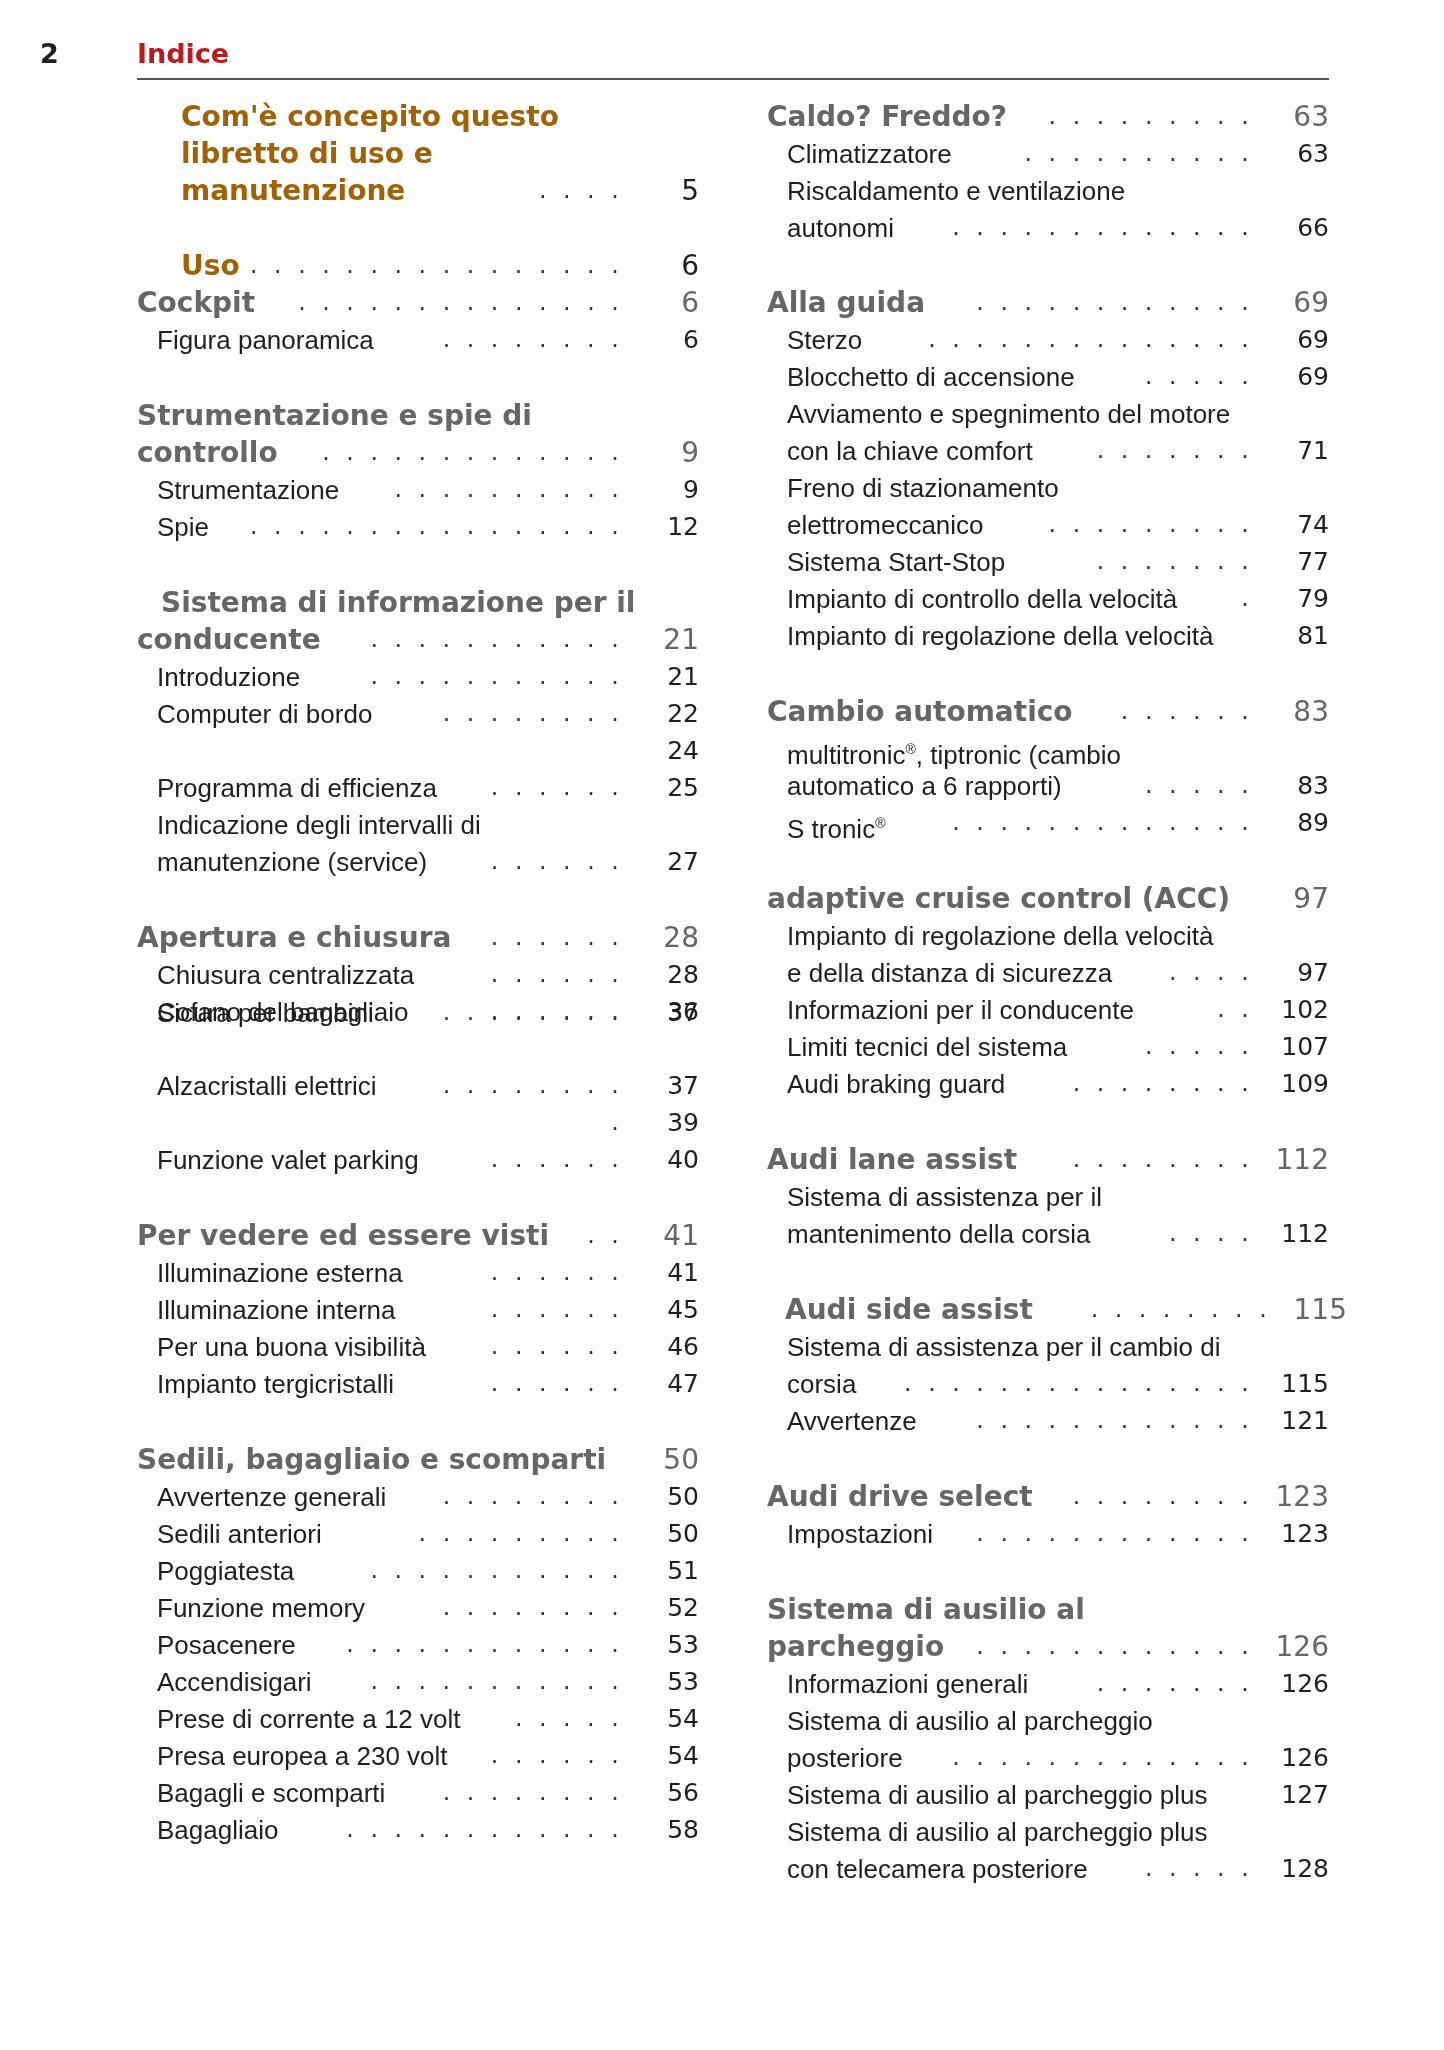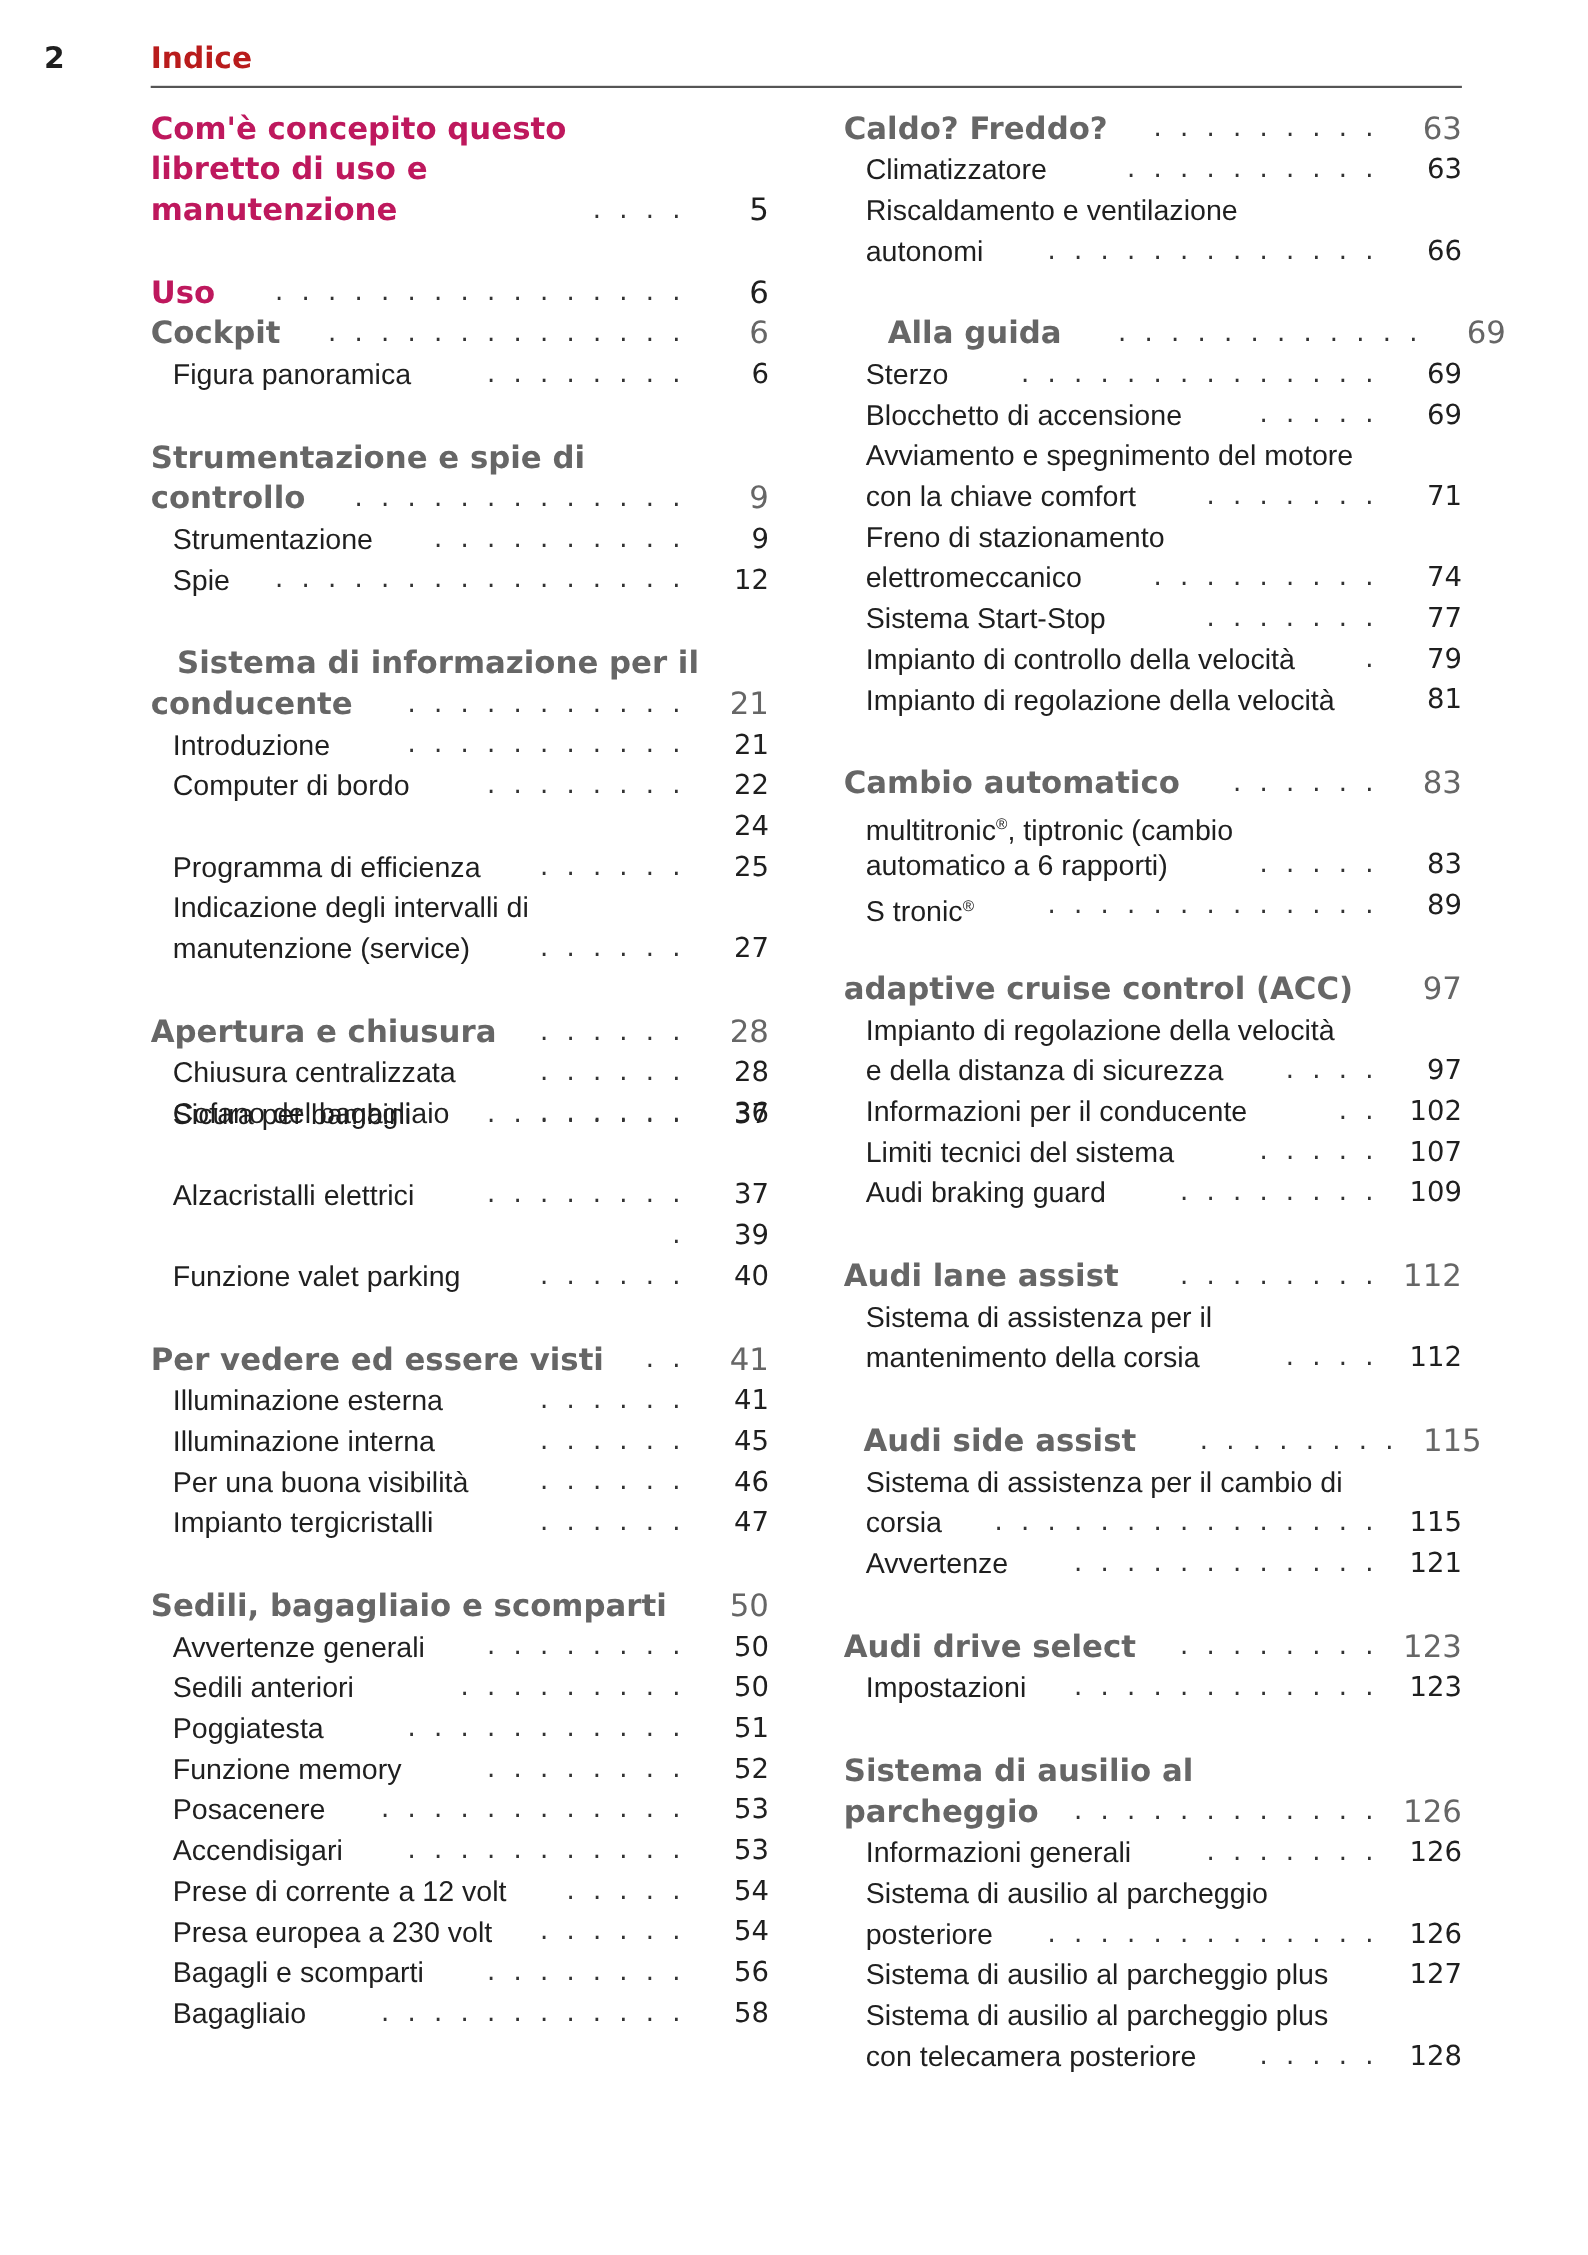"Com'è concepito questo" .row.h.dark .txt { color: #be185d -> #a16207; margin-left: none -> 44px }
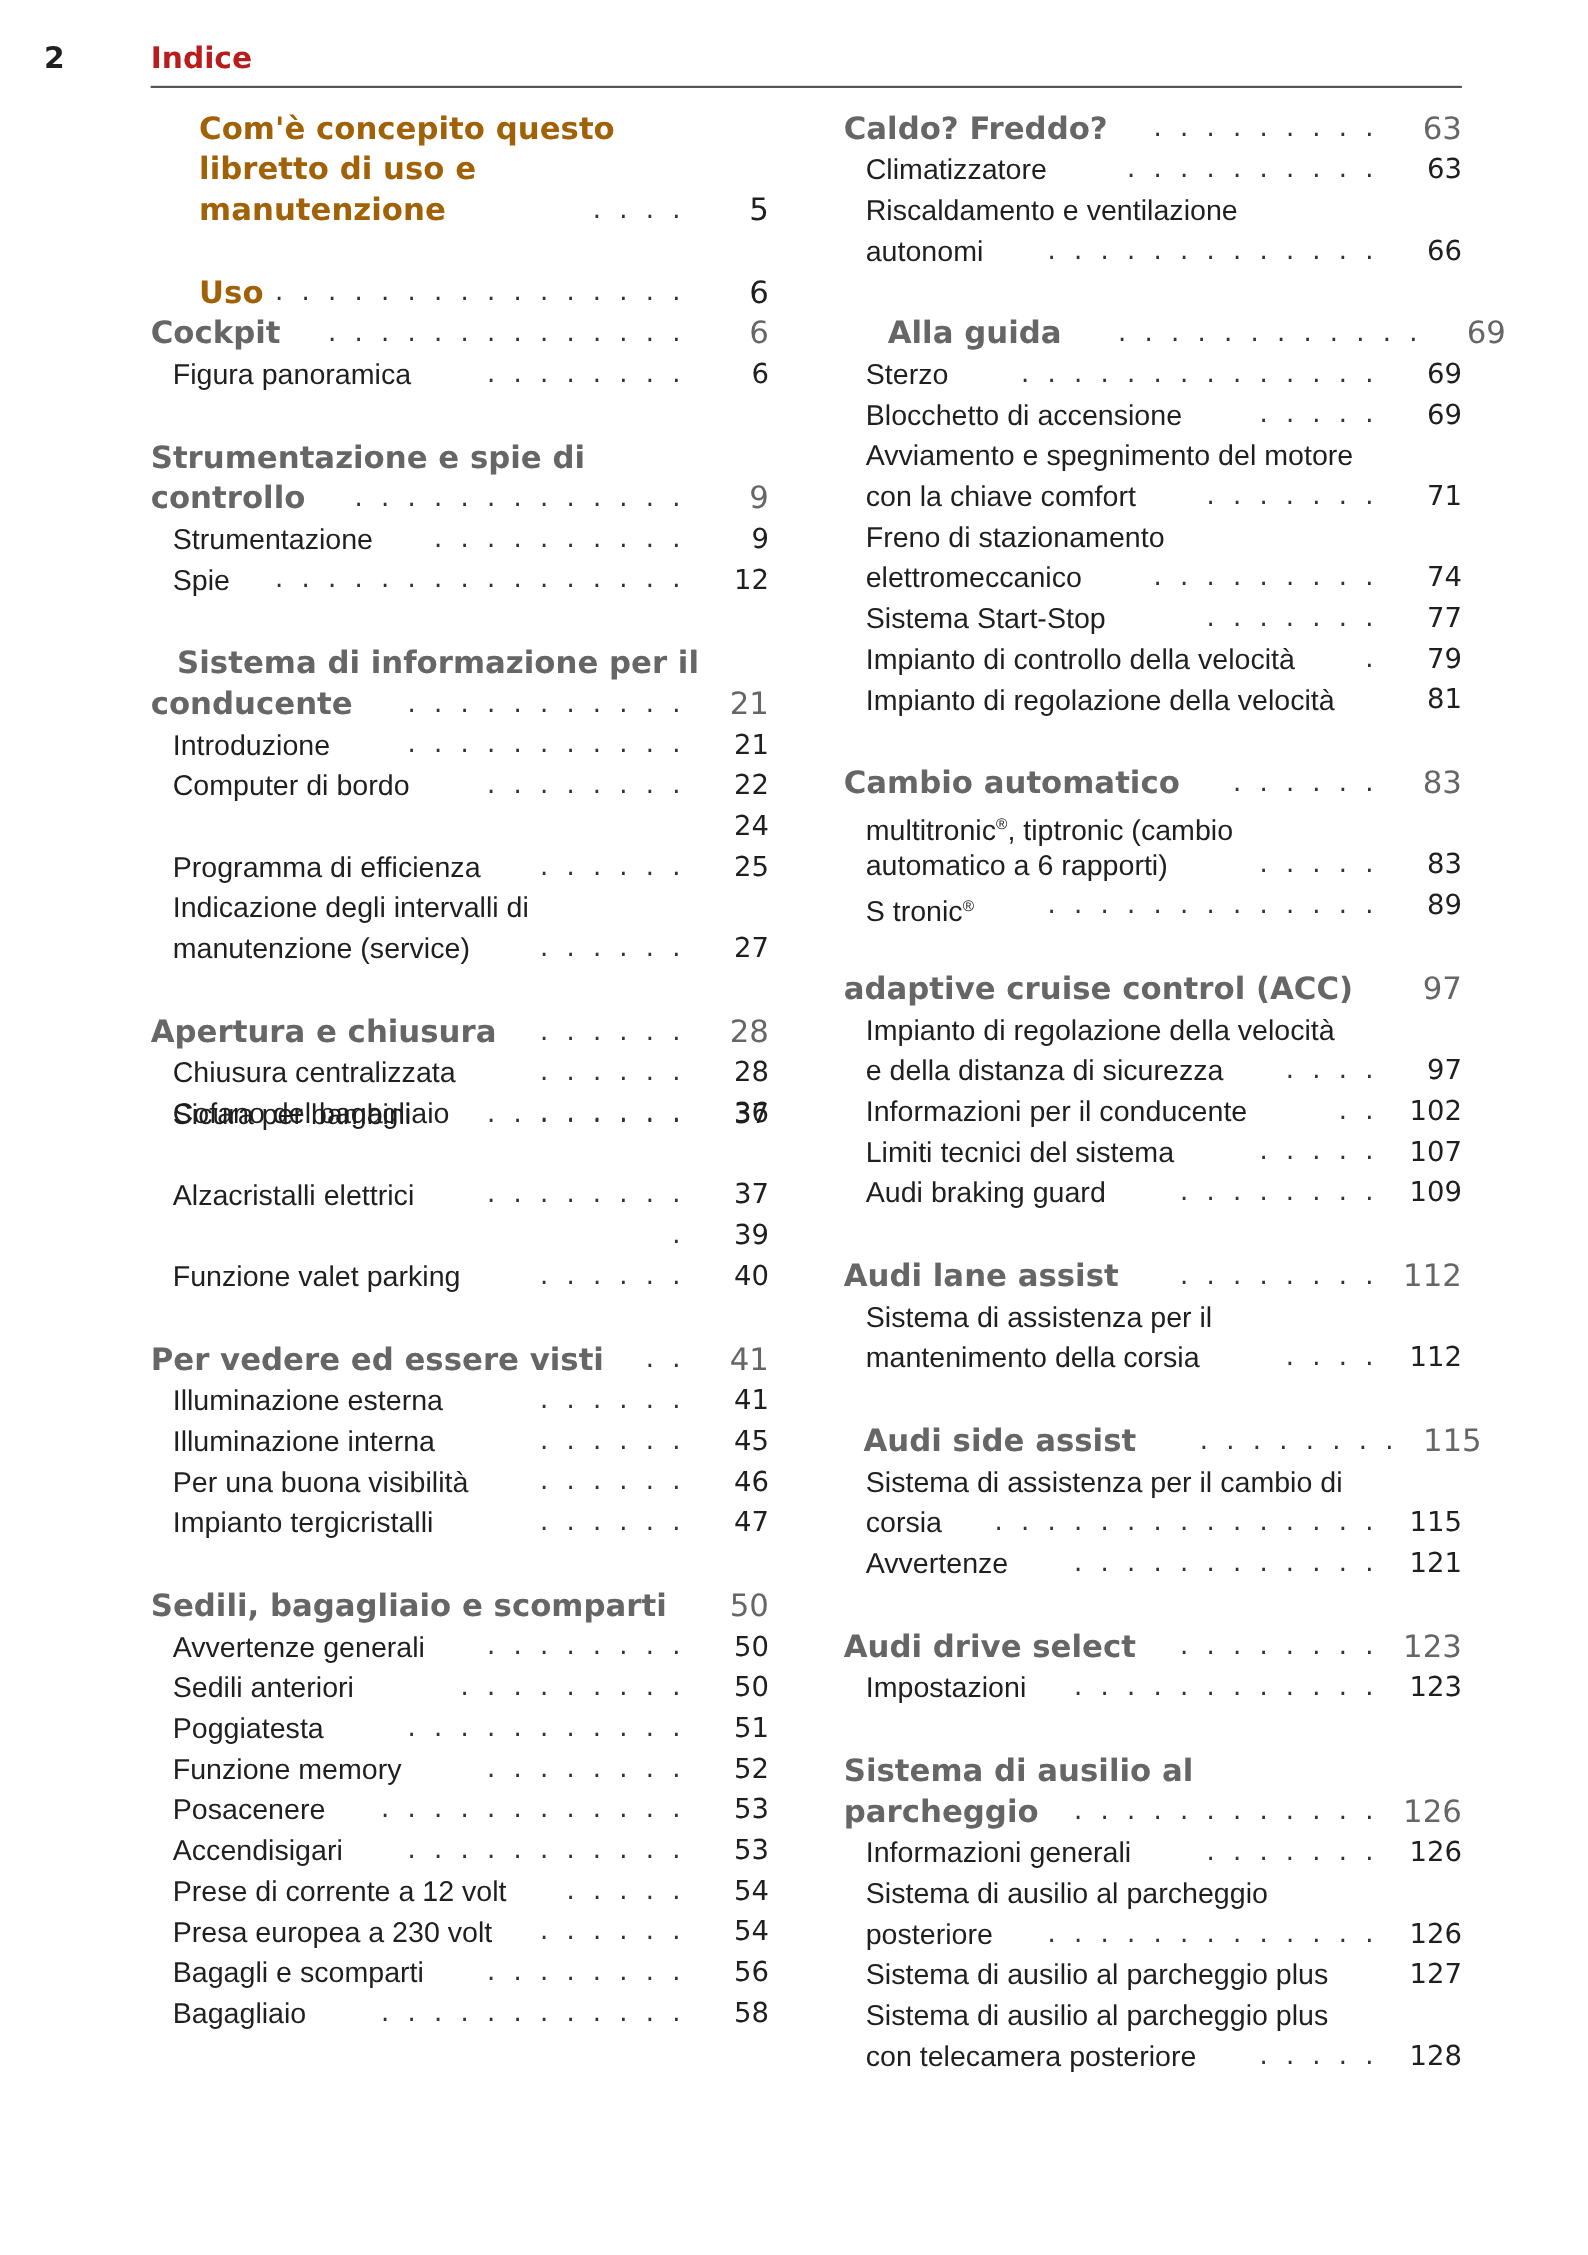"Alla guida" div.row { margin-left: 40px -> none }
